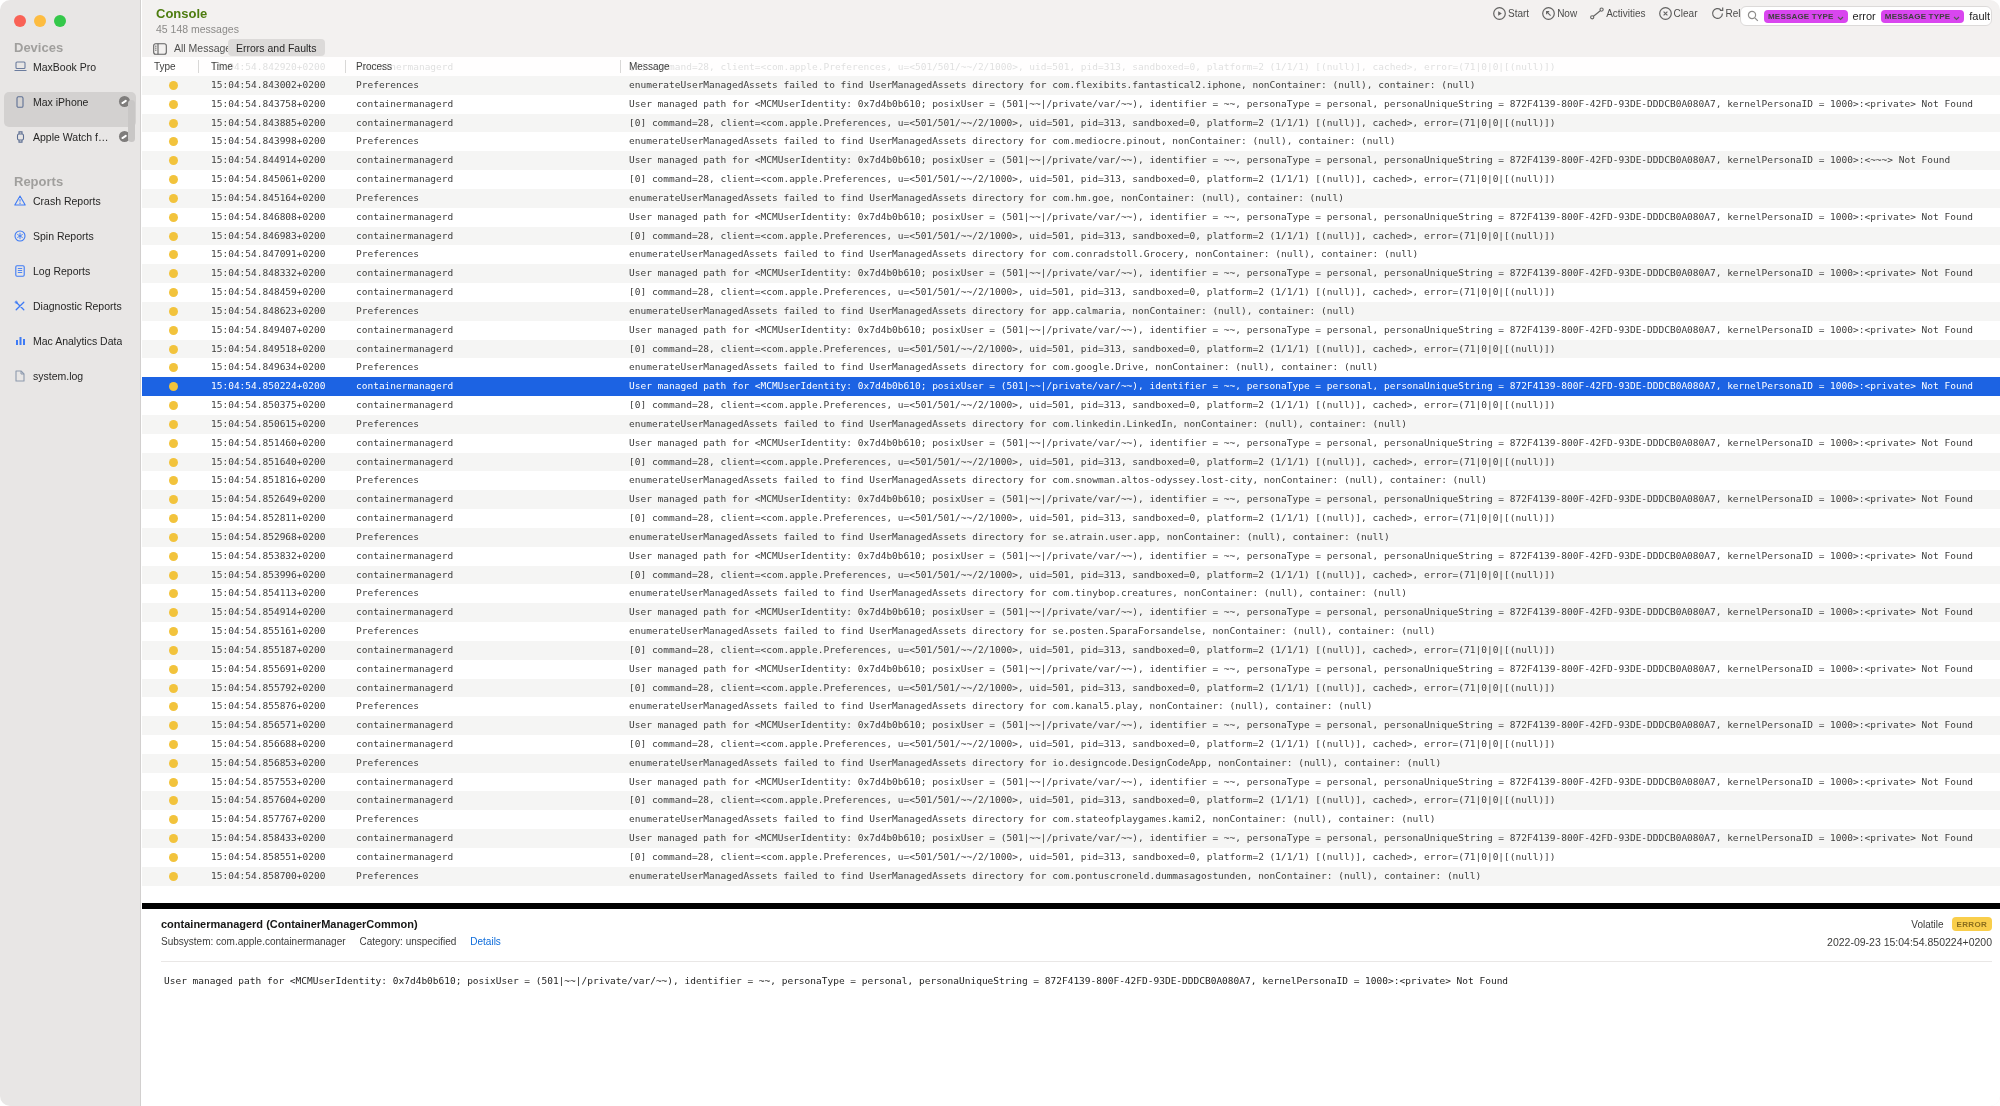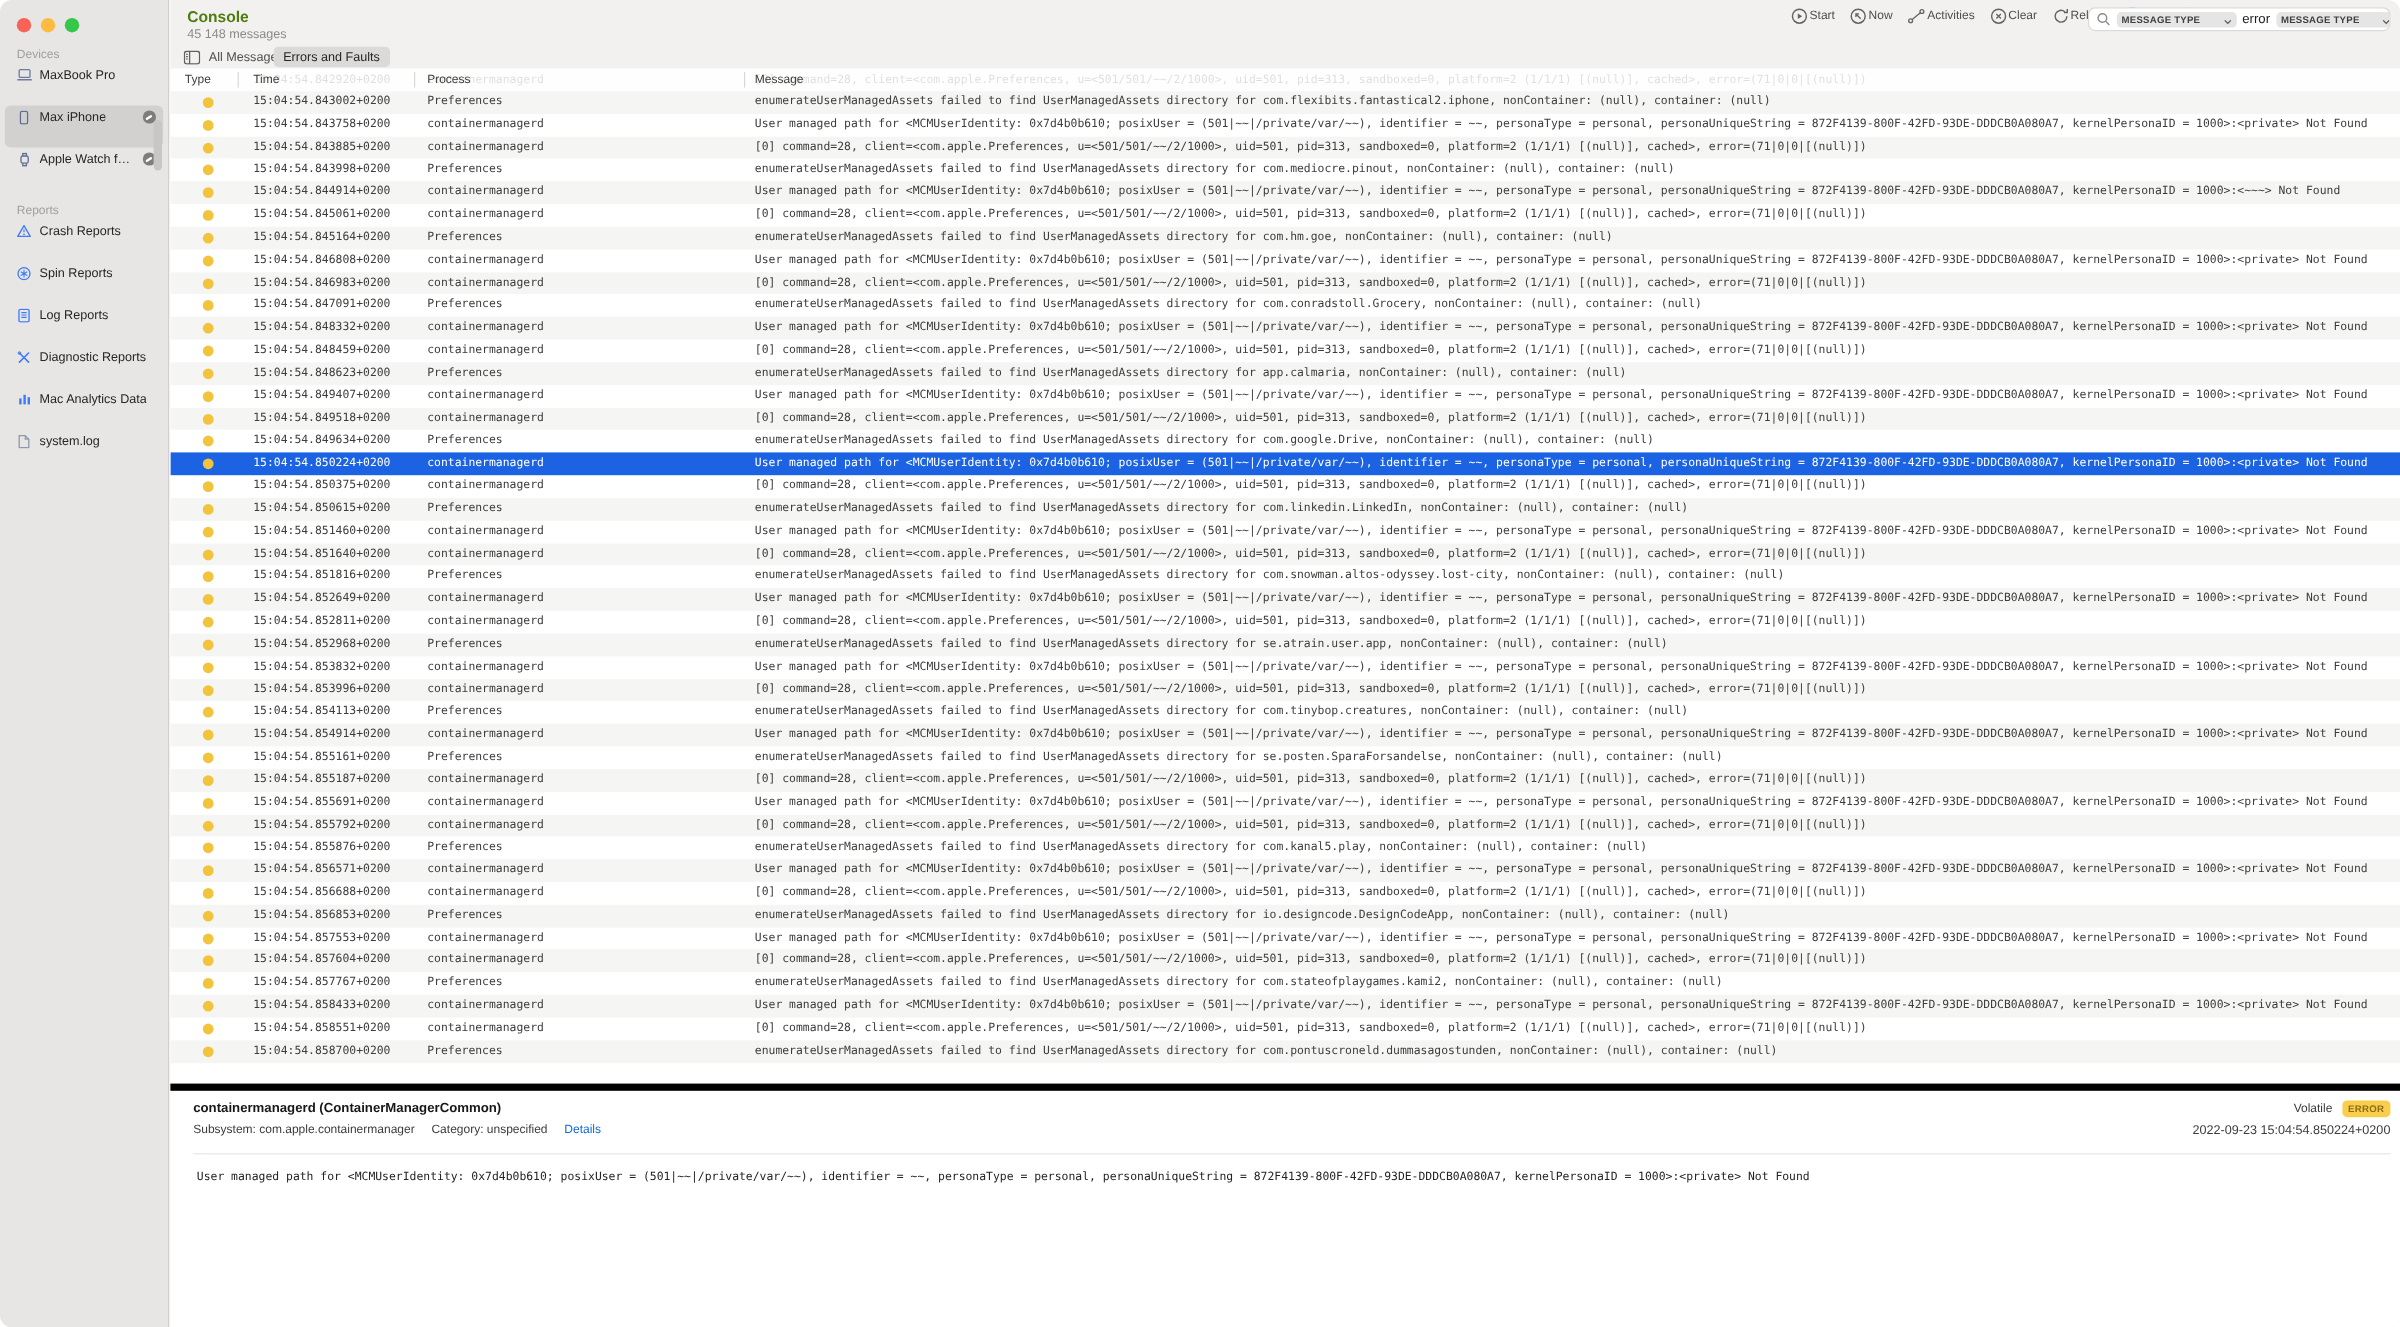"MESSAGE TYPE" .token-pill { background: #e5e5e5 -> #d946ef; gap: 19px -> 3px }
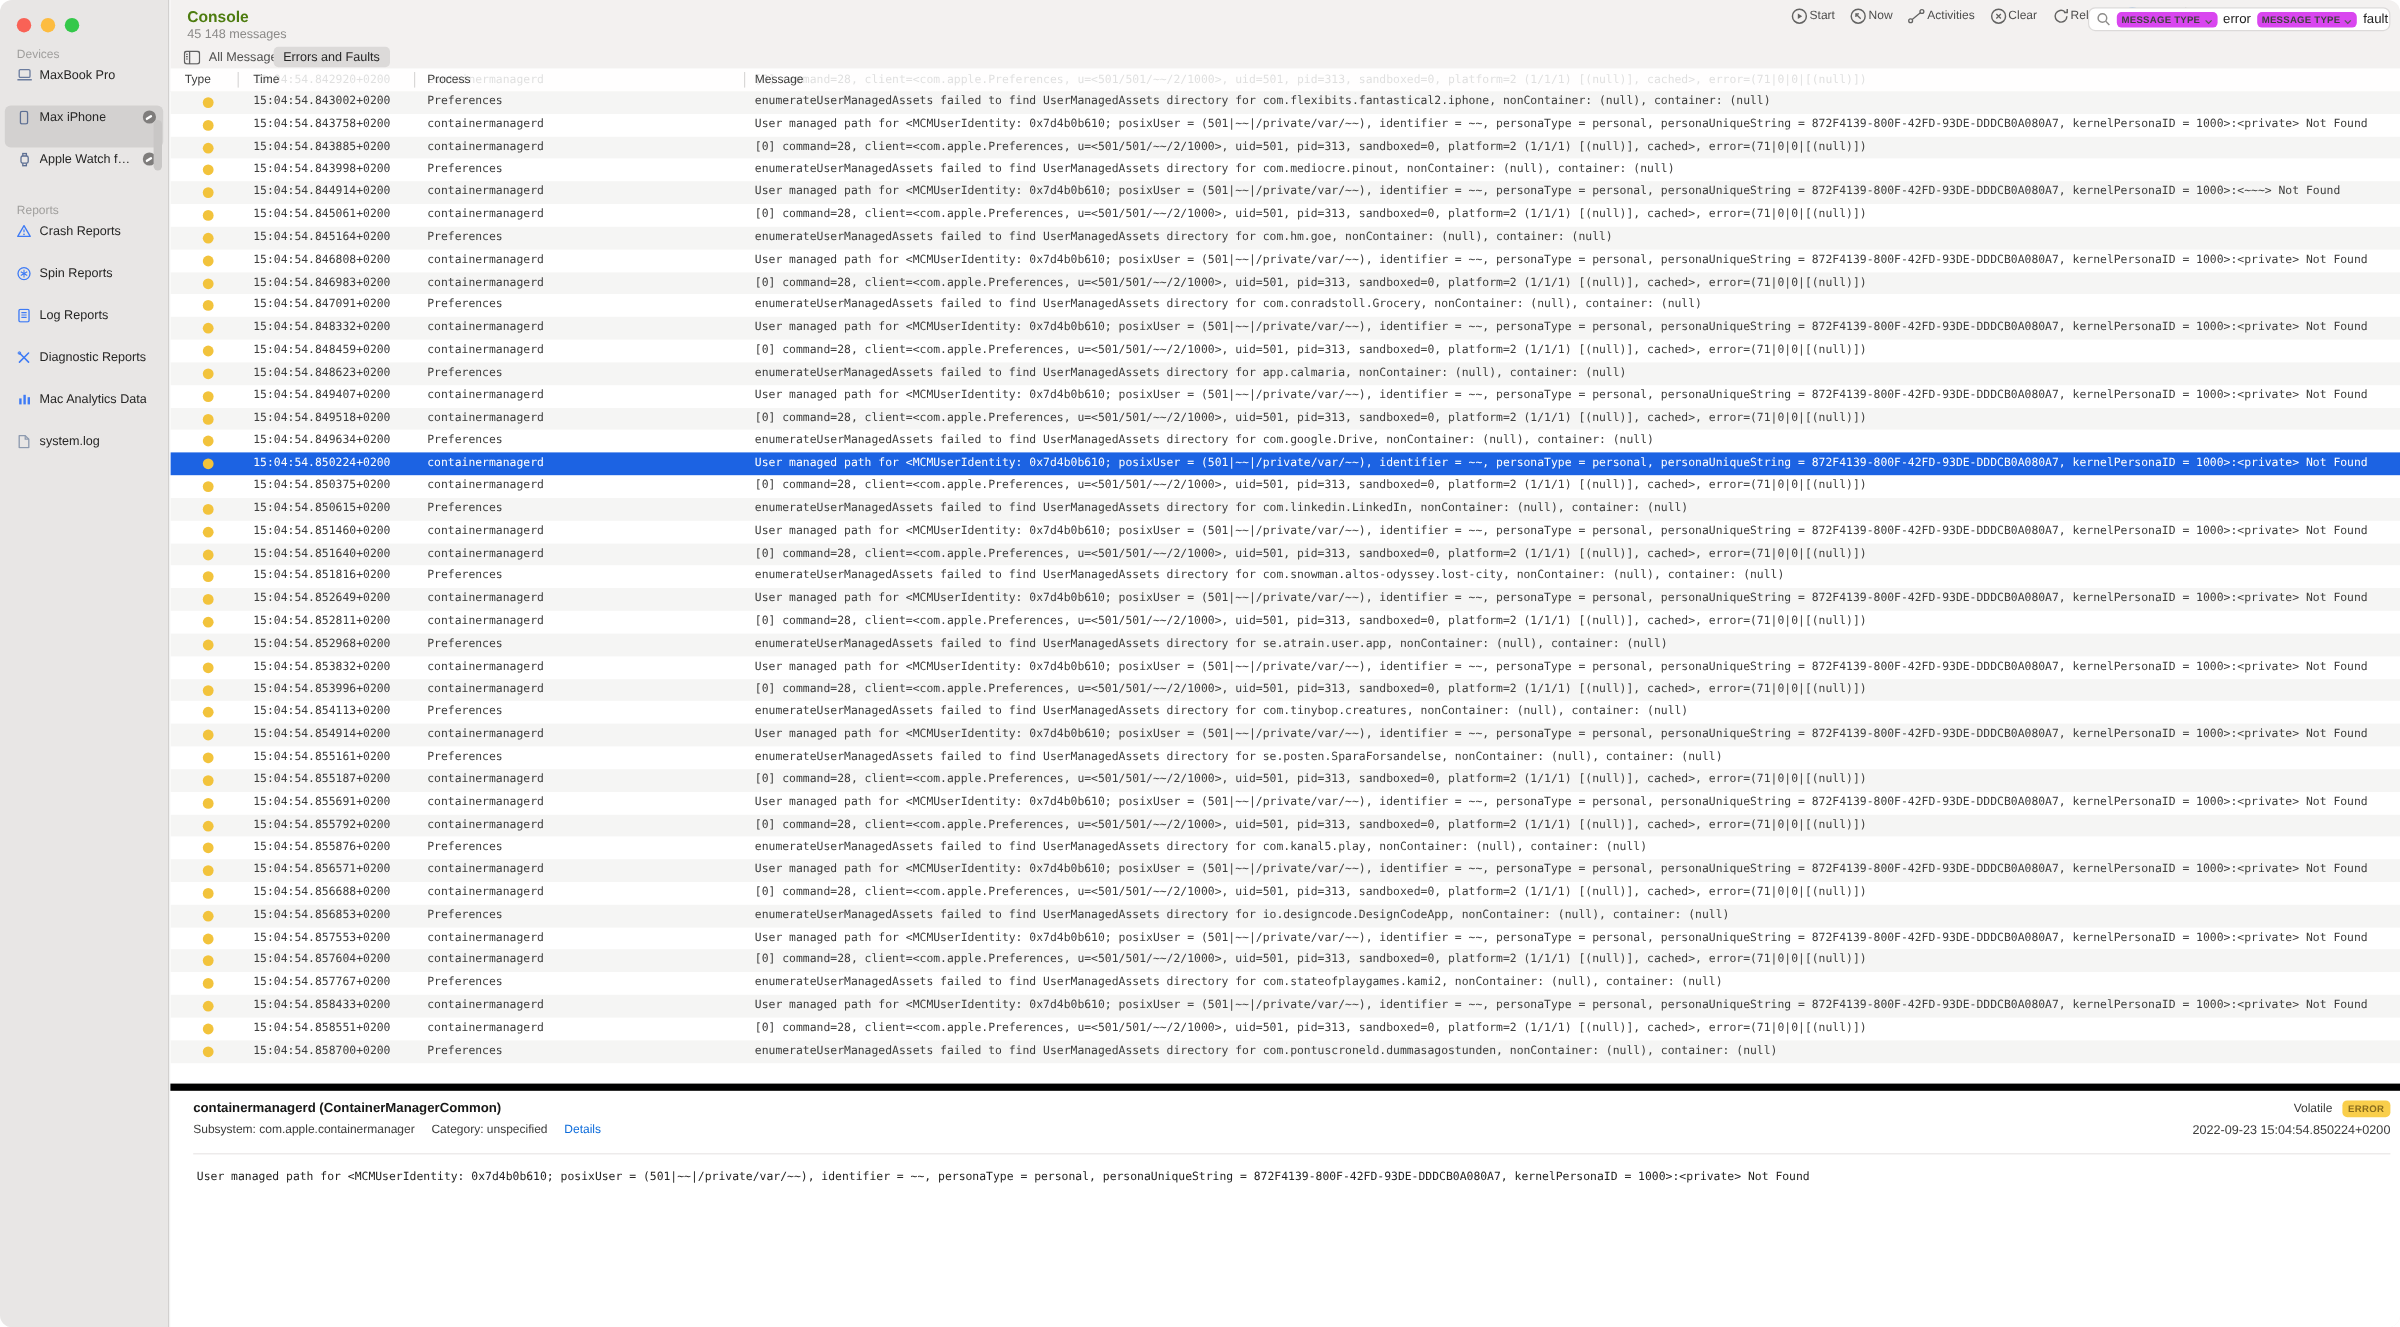"Devices" .side-label { font-size: 10px -> 13px; font-weight: 400 -> 700 }
